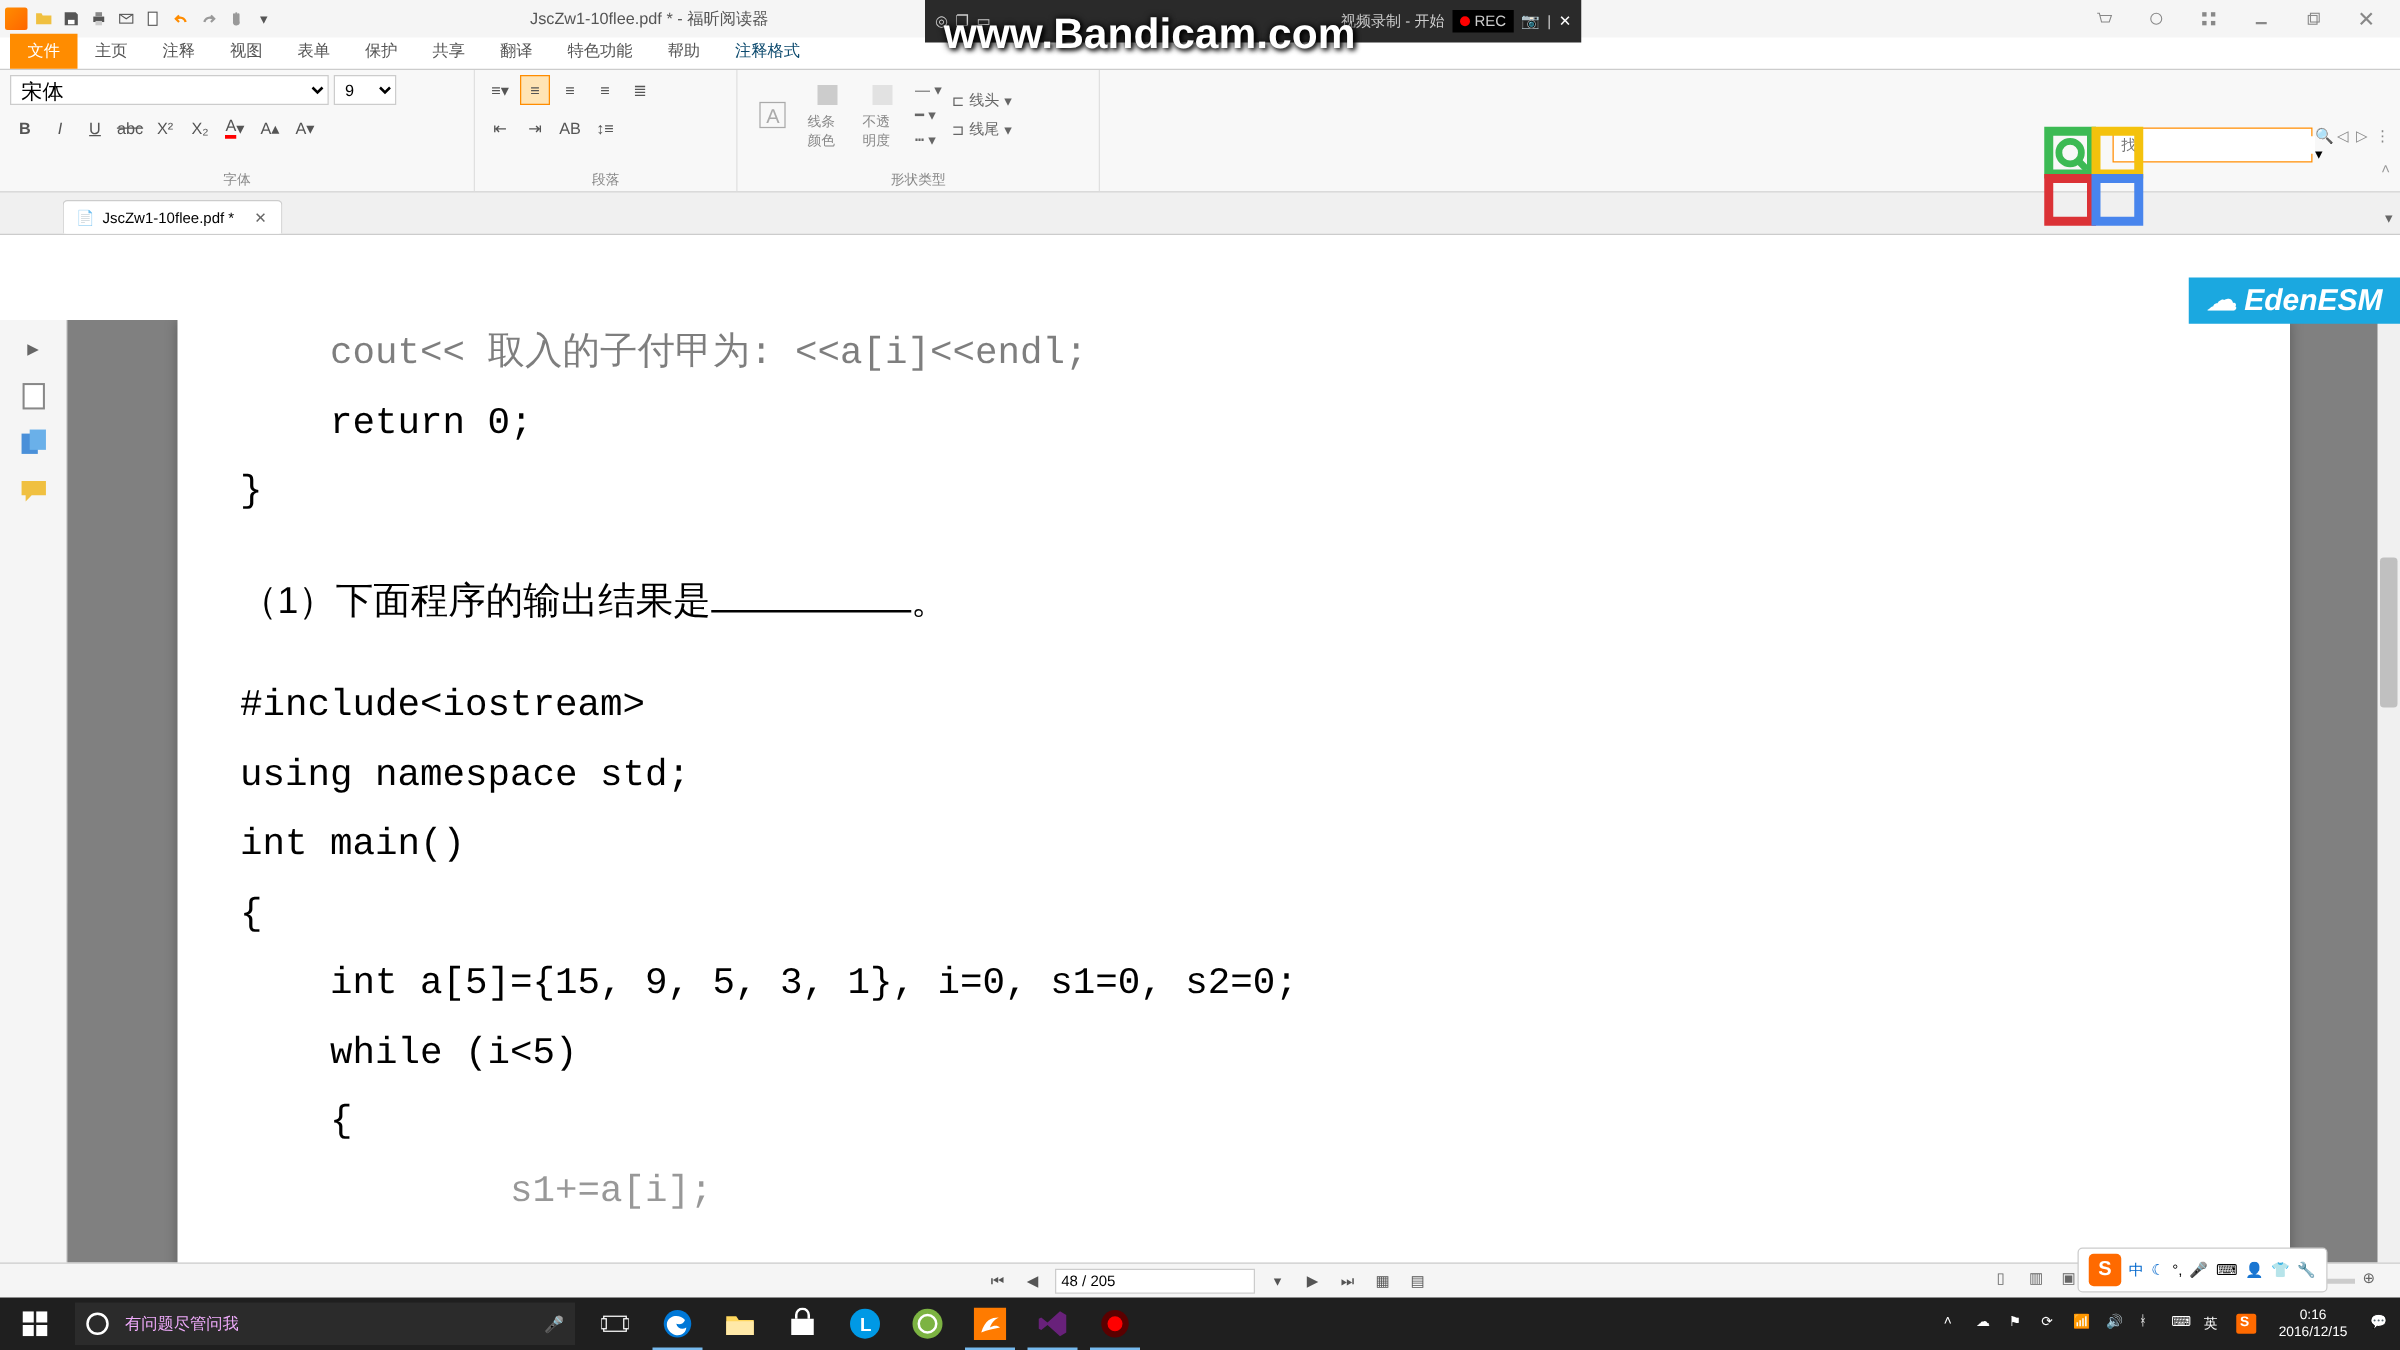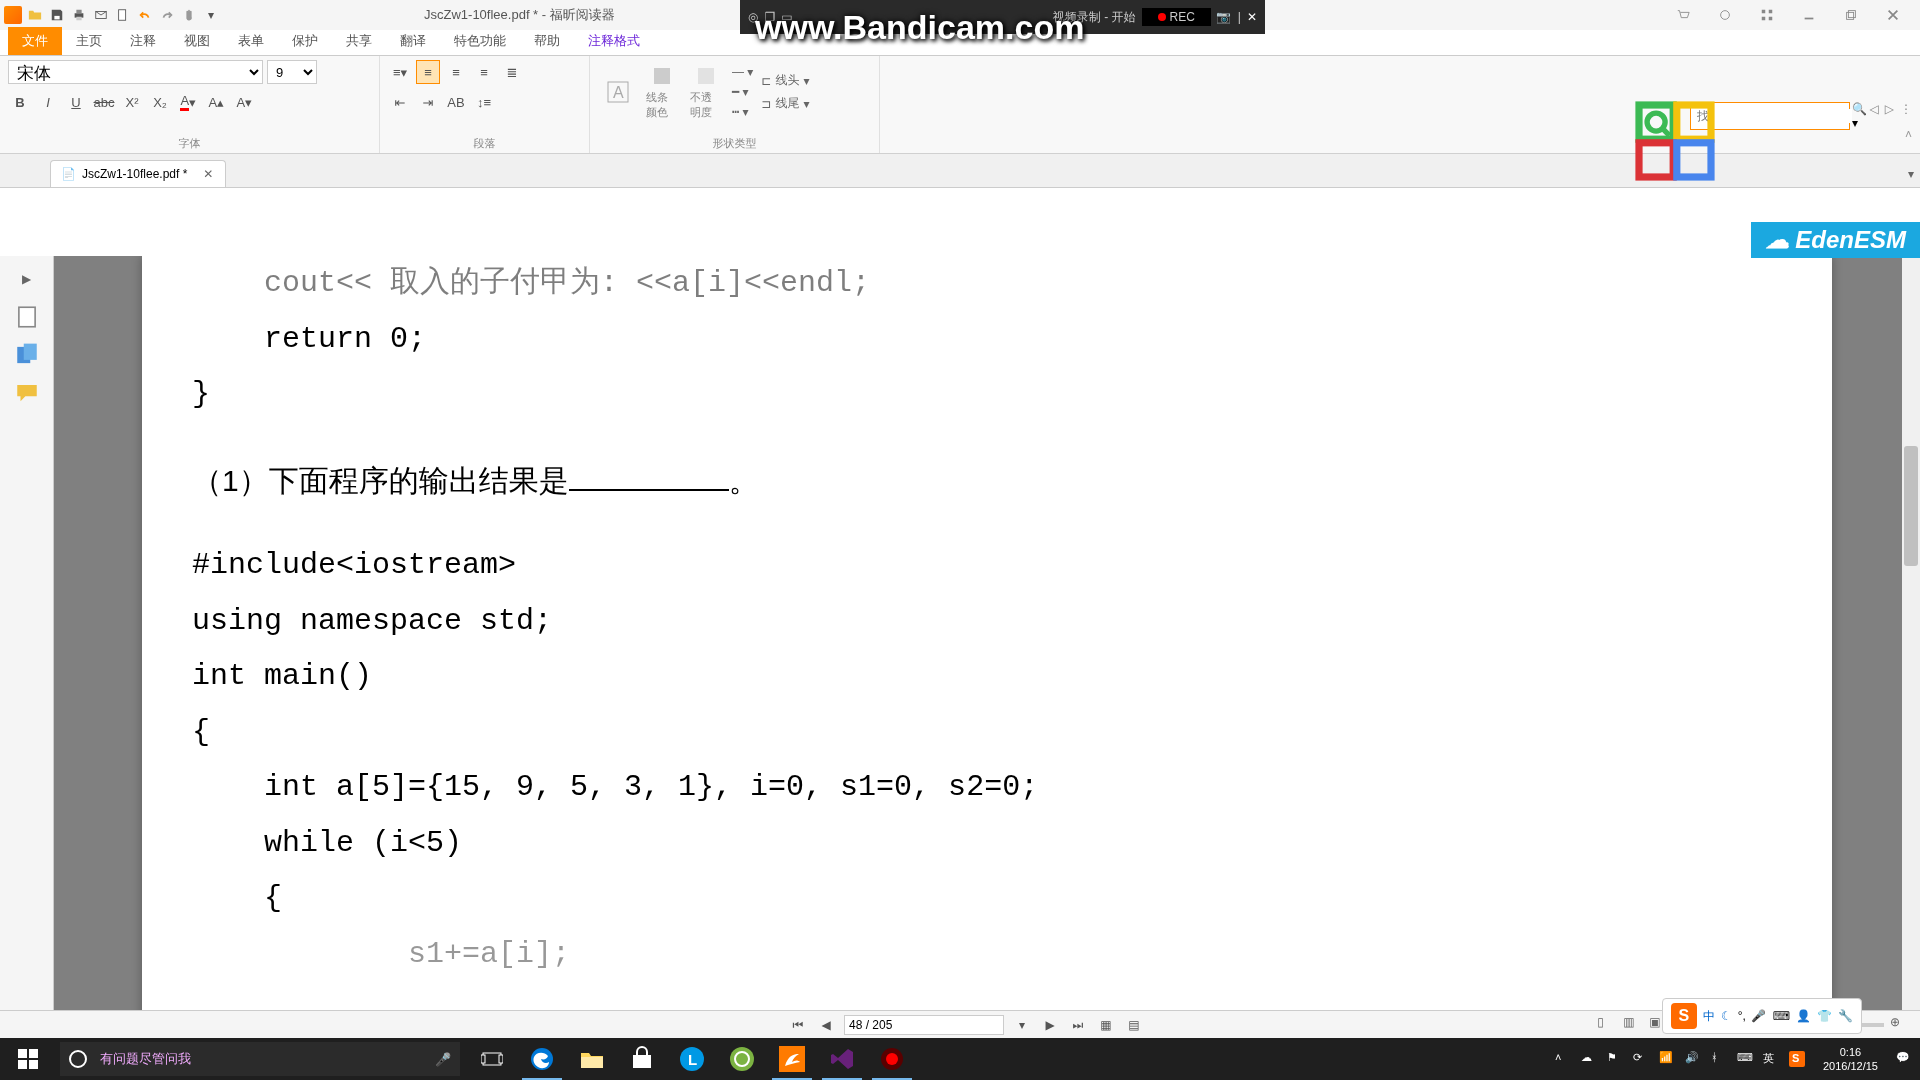"REC" .rec-btn { padding: 2px 16px -> 2px 6px }
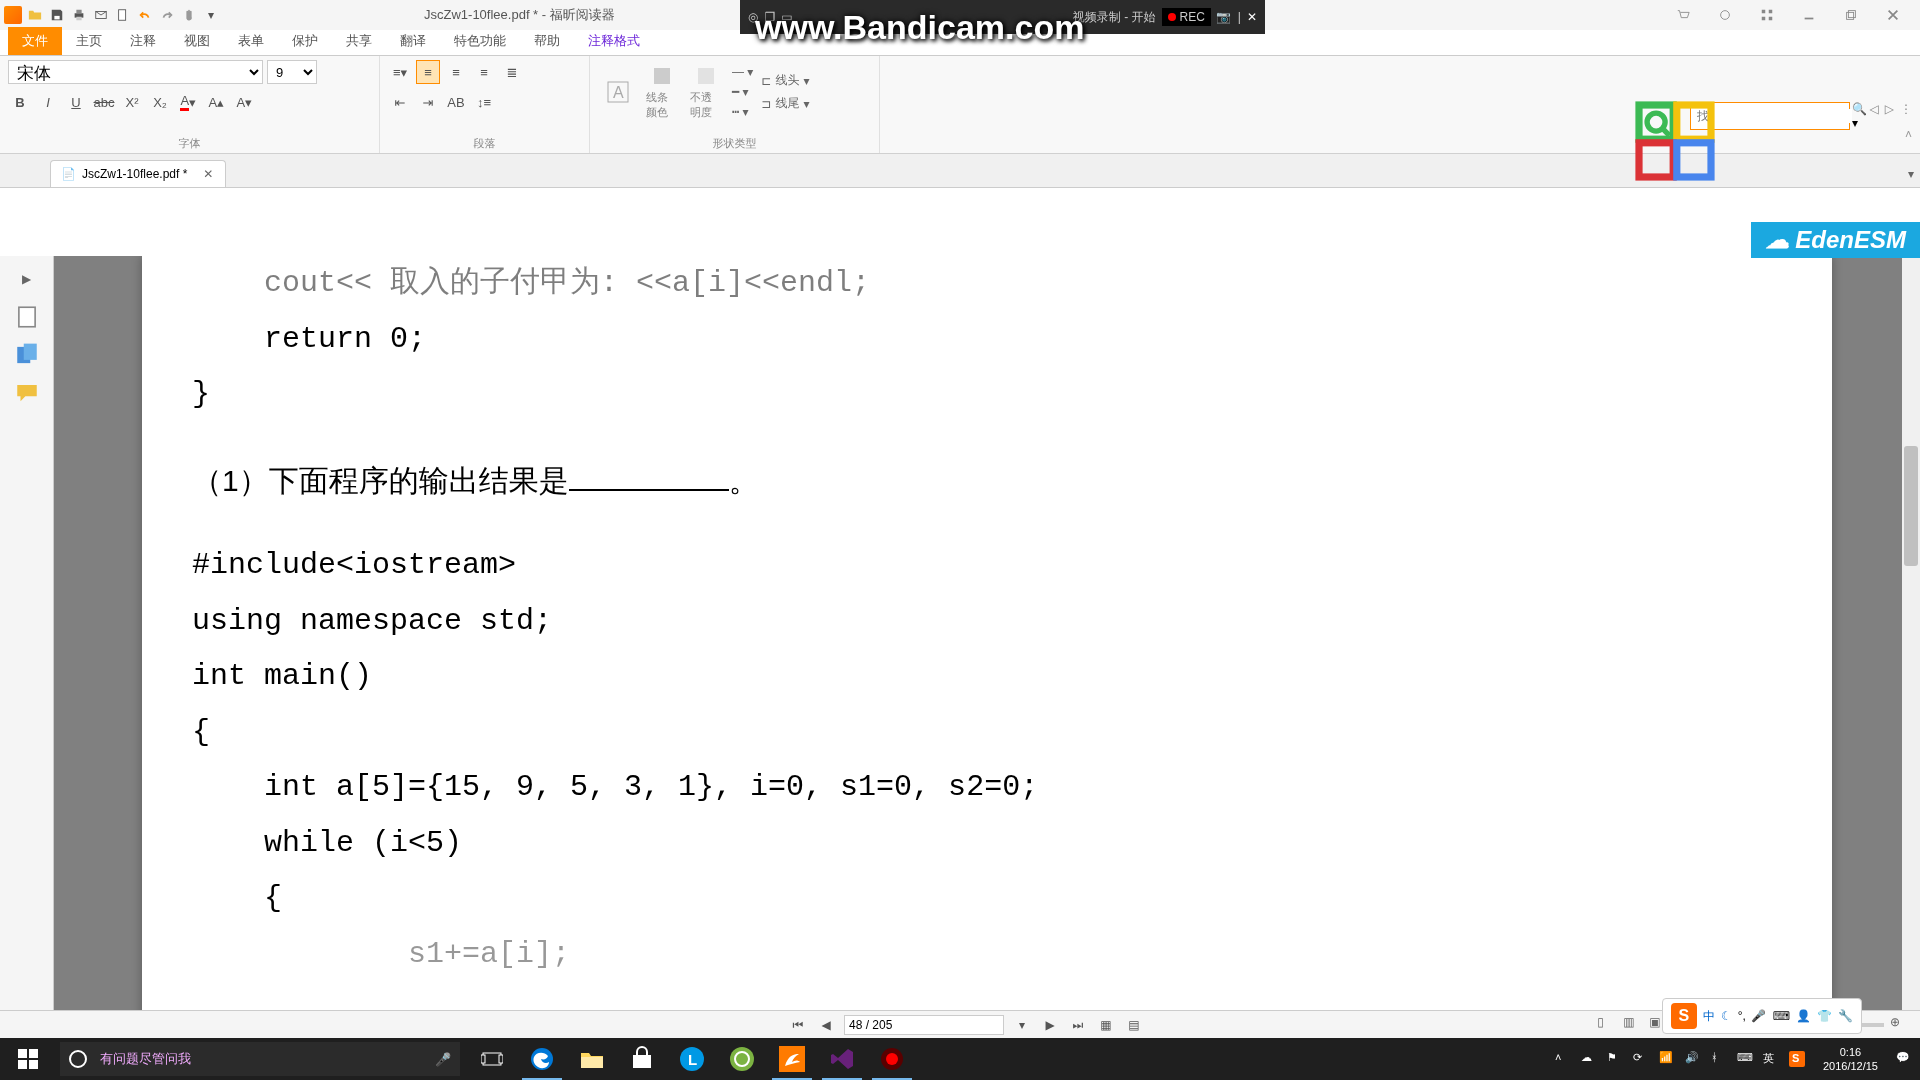"注释格式" .ribbon-tab.annotate { color: #6d28d9 -> #0c4a6e }
